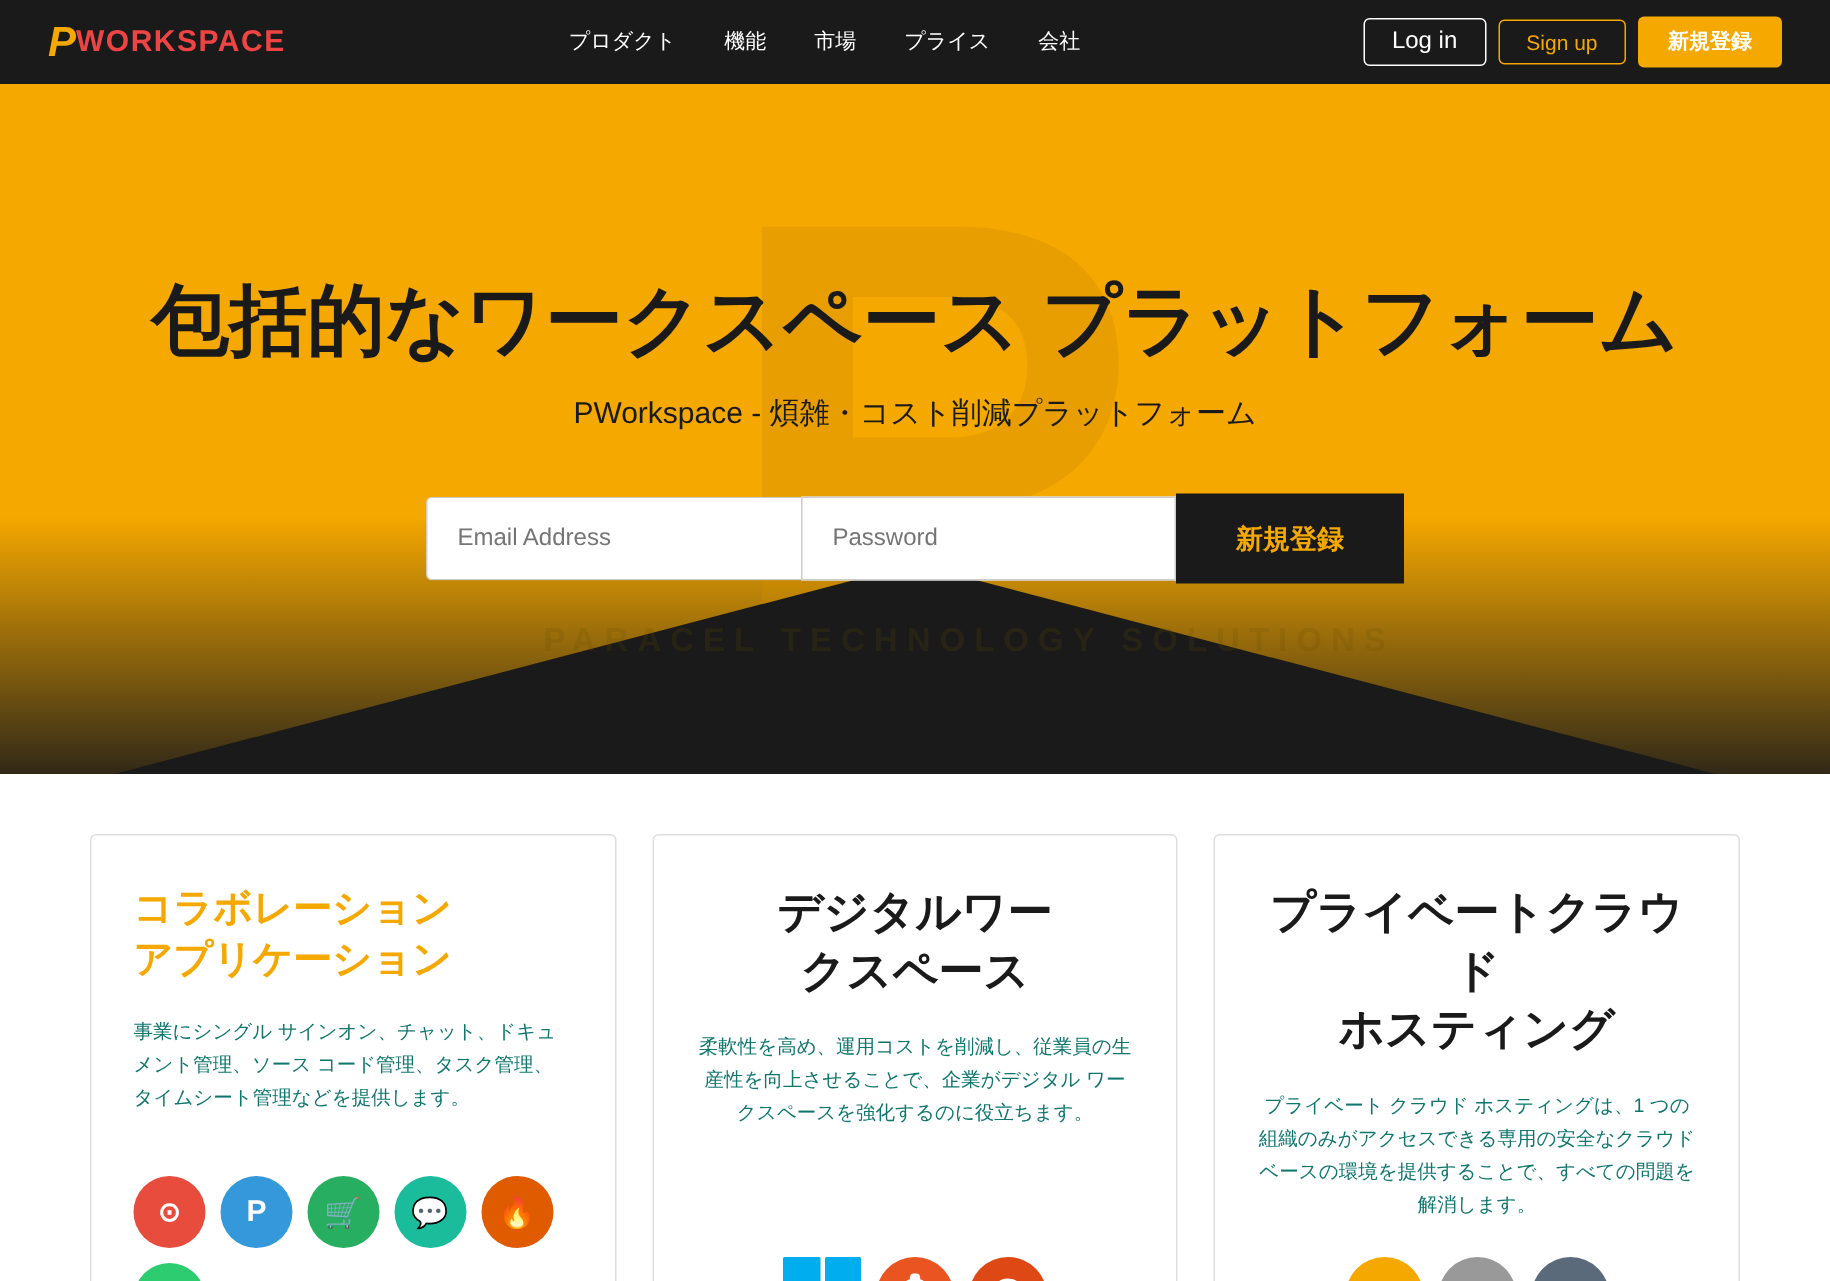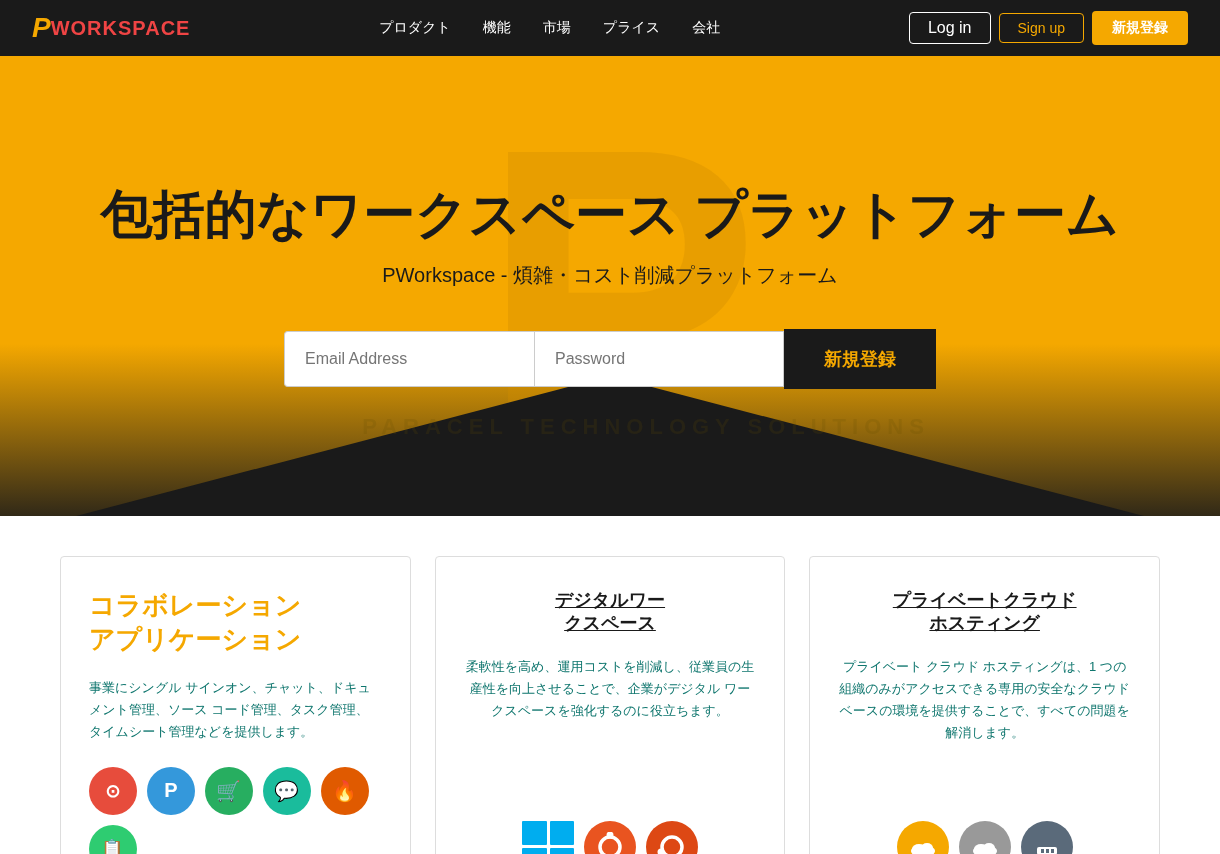"デジタルワー" .card-title-black { font-size: 18px -> 30px; text-decoration: underline -> none }
